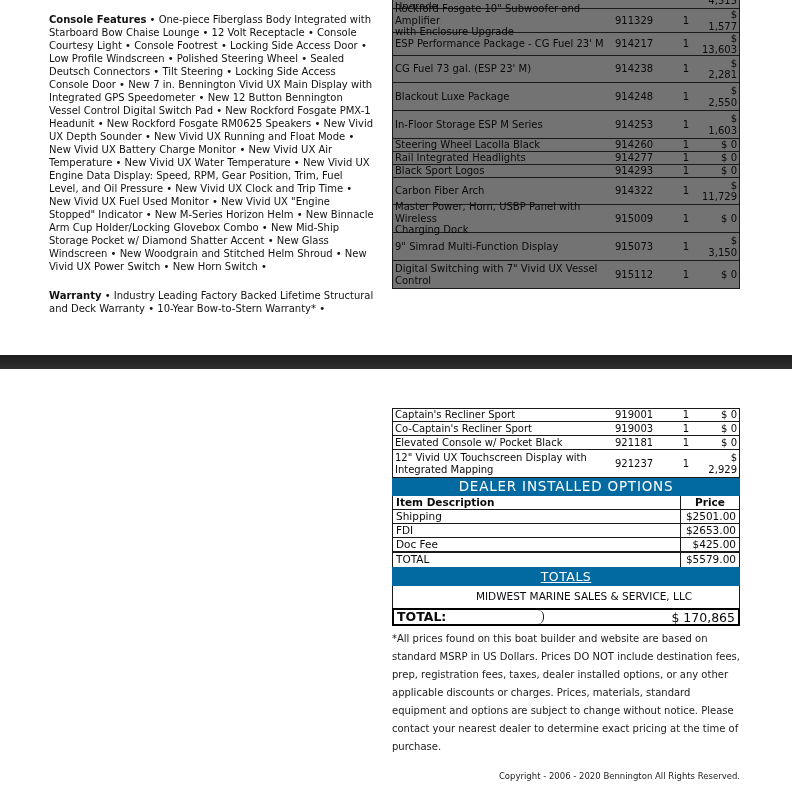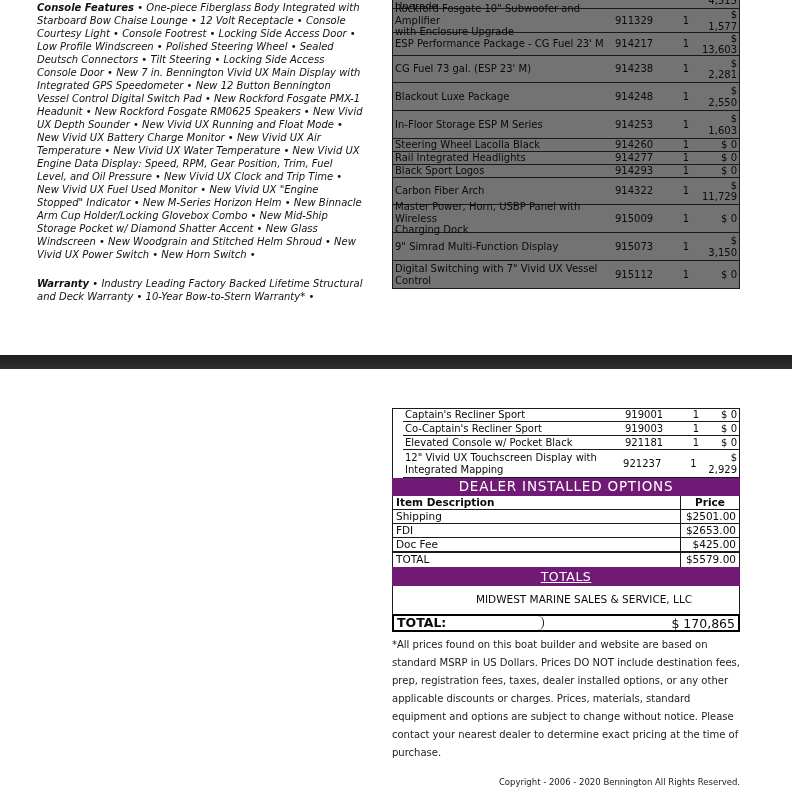"Console Features • One-piece Fiberglass" .left-col p { font-style: italic -> none; margin: 0 -> 12px }
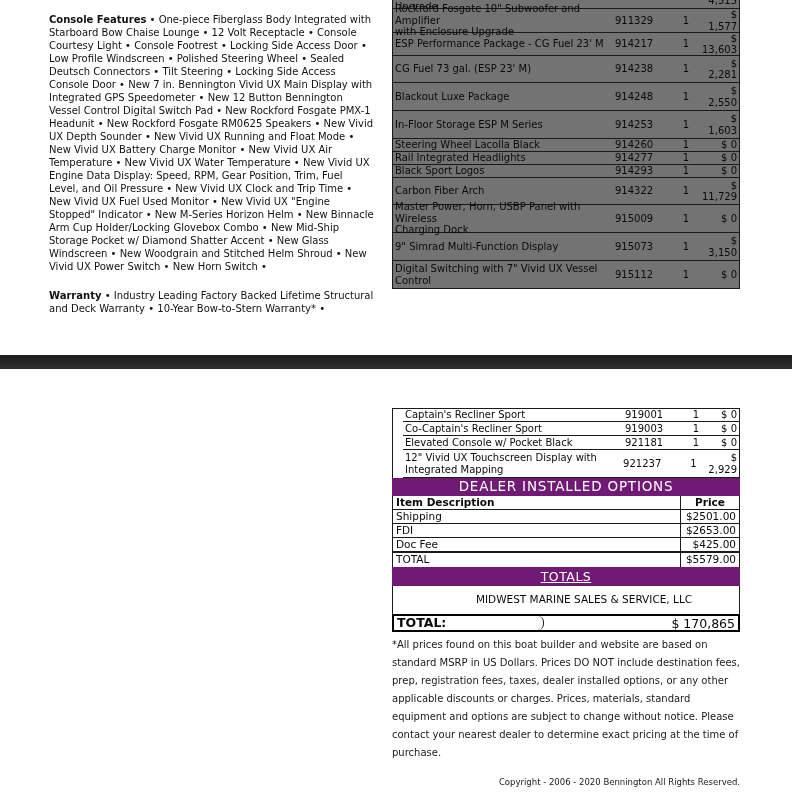"Captain's Recliner Sport" .ltable { padding-left: 10px -> none }
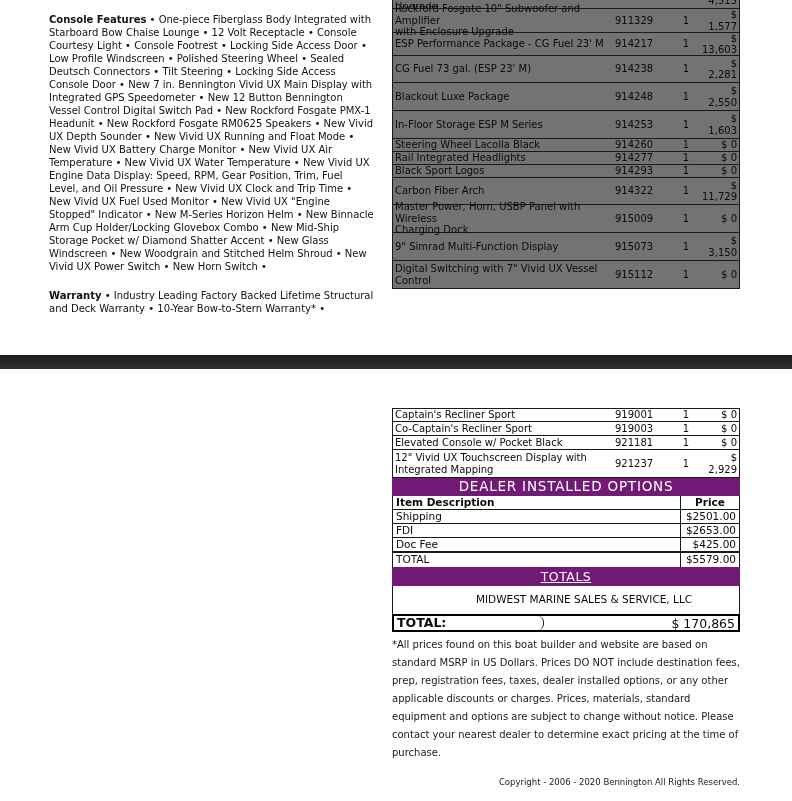"DEALER INSTALLED OPTIONS" .band { background: #701a75 -> #0369a1 }
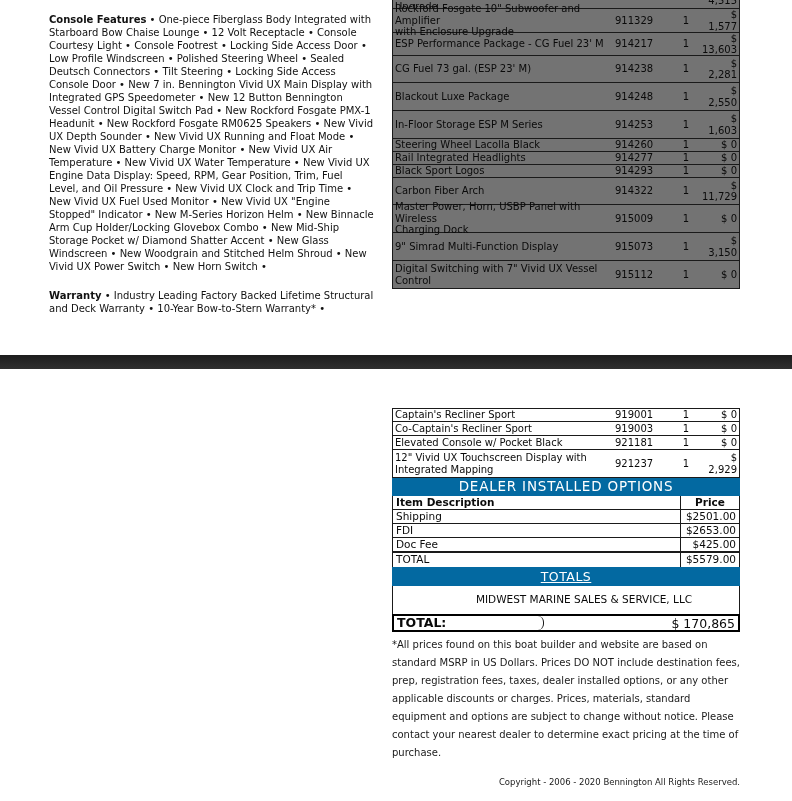"MIDWEST MARINE SALES & SERVICE," .name-row { height: 28px -> 22px }
